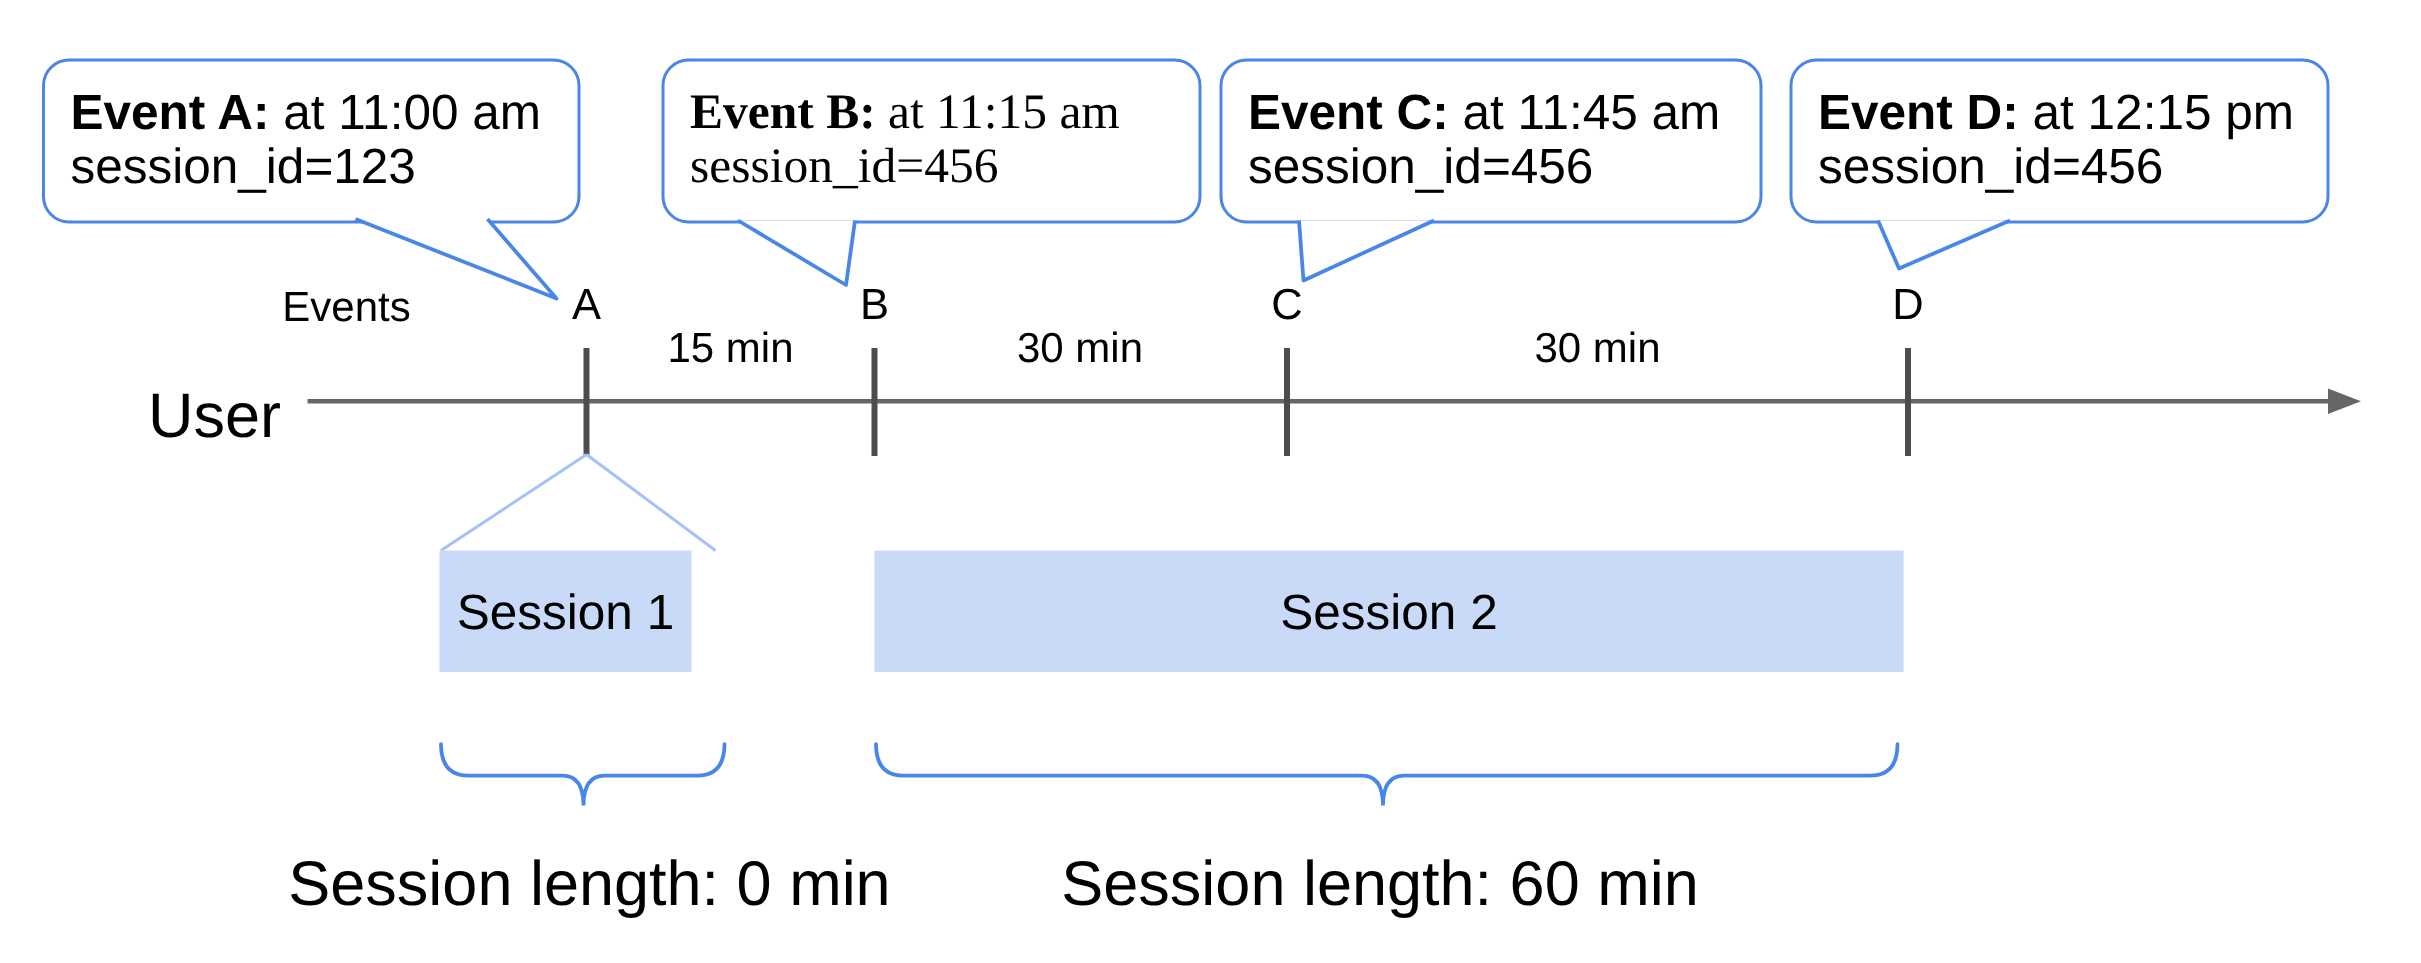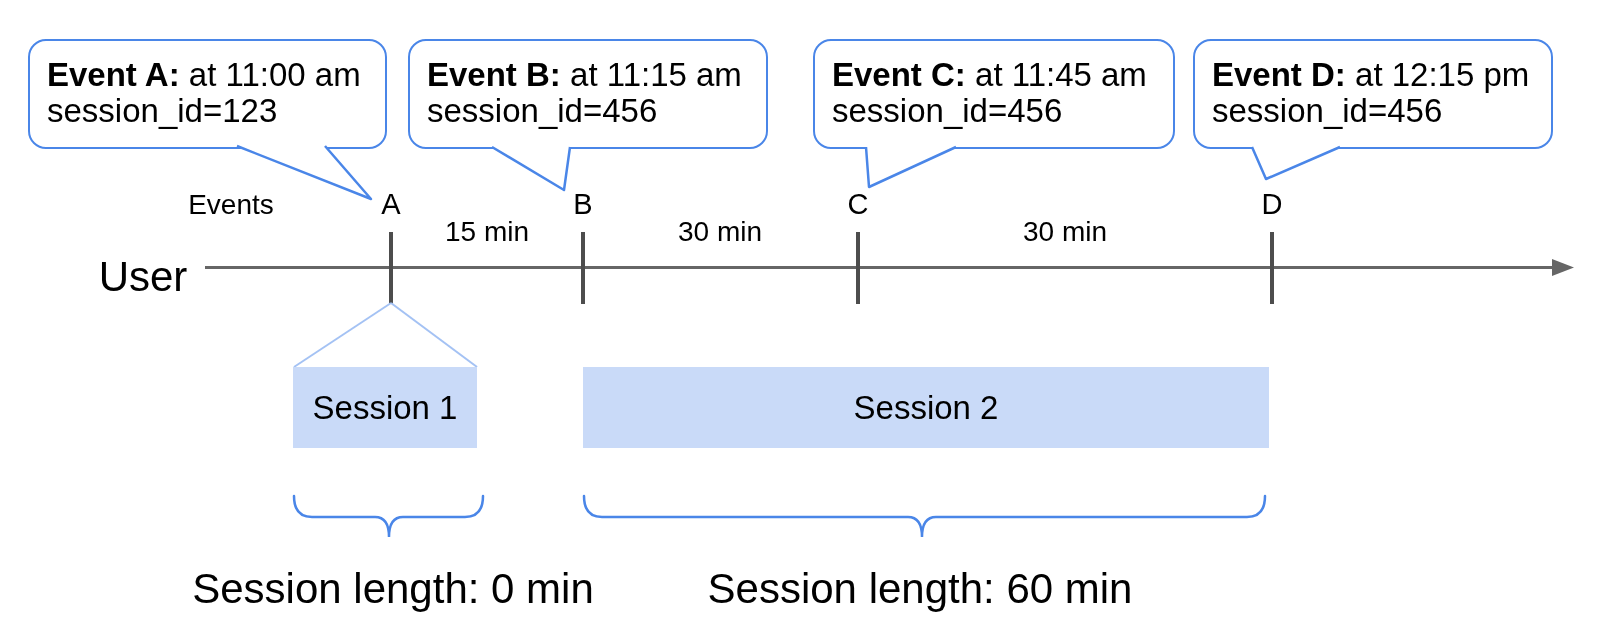"Event B: at 11:15 am" div.callout { font-family: none -> Liberation Serif, serif; left: 408px -> 441px }
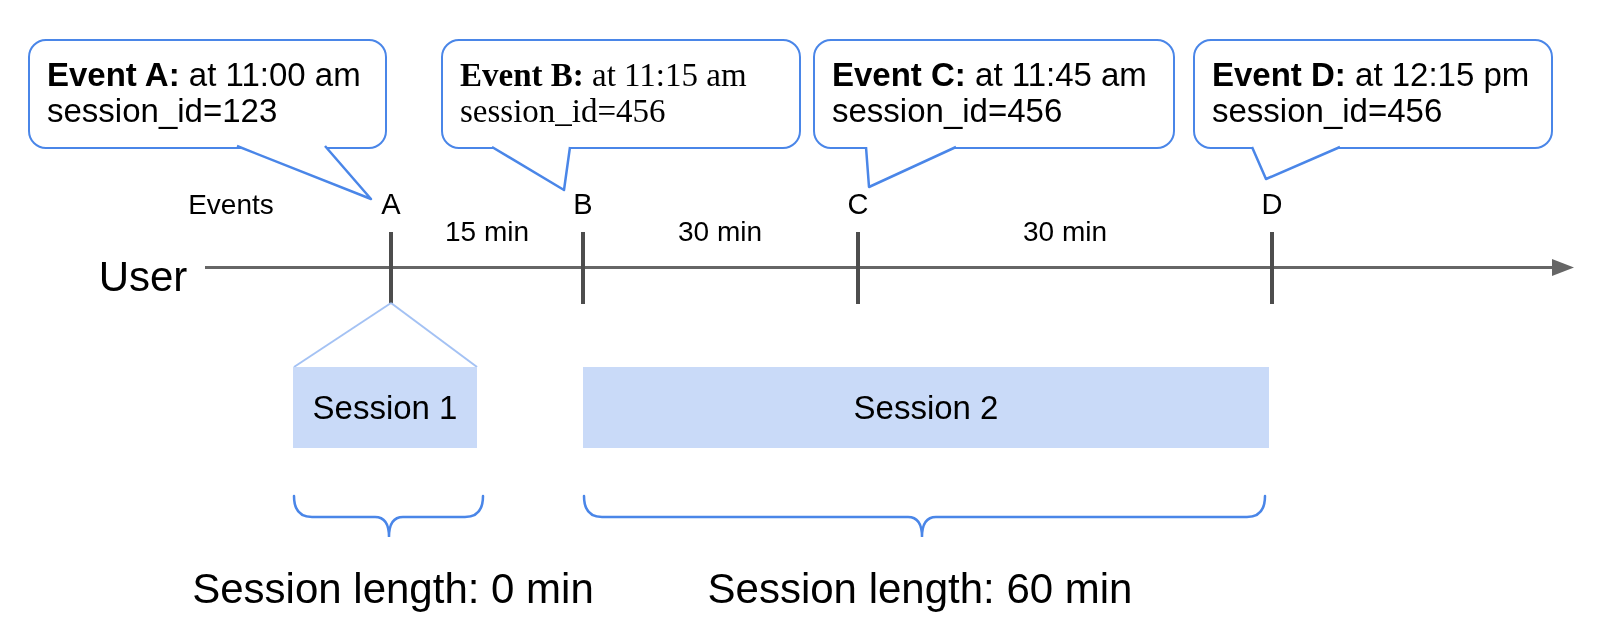"Session 1" div.session-box { width: 184px -> 168px }
